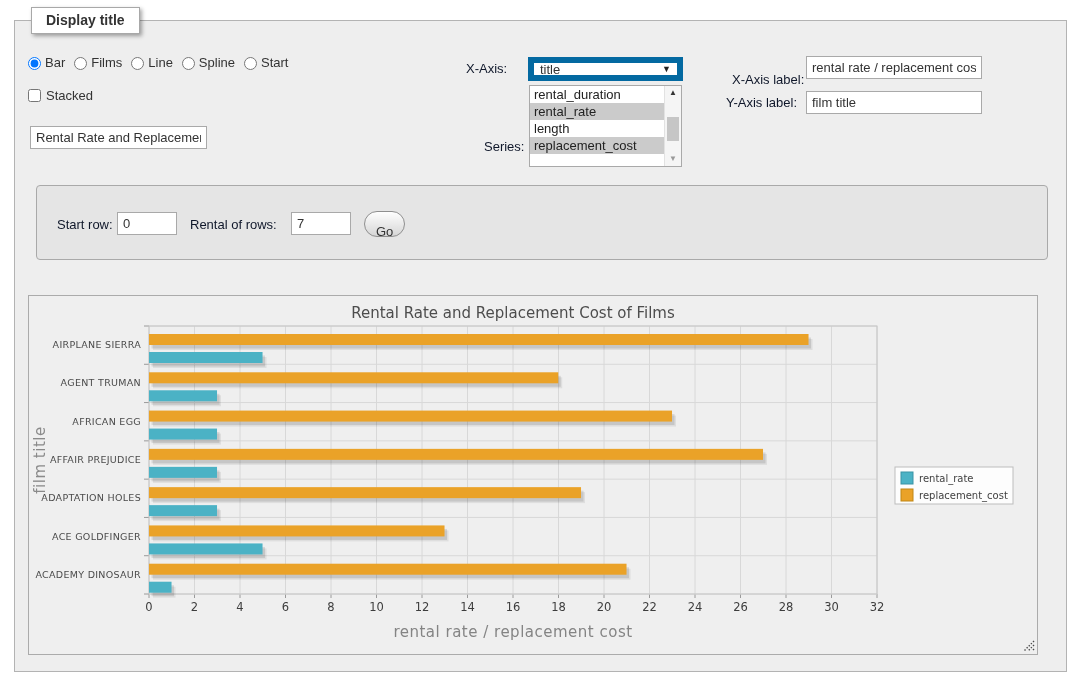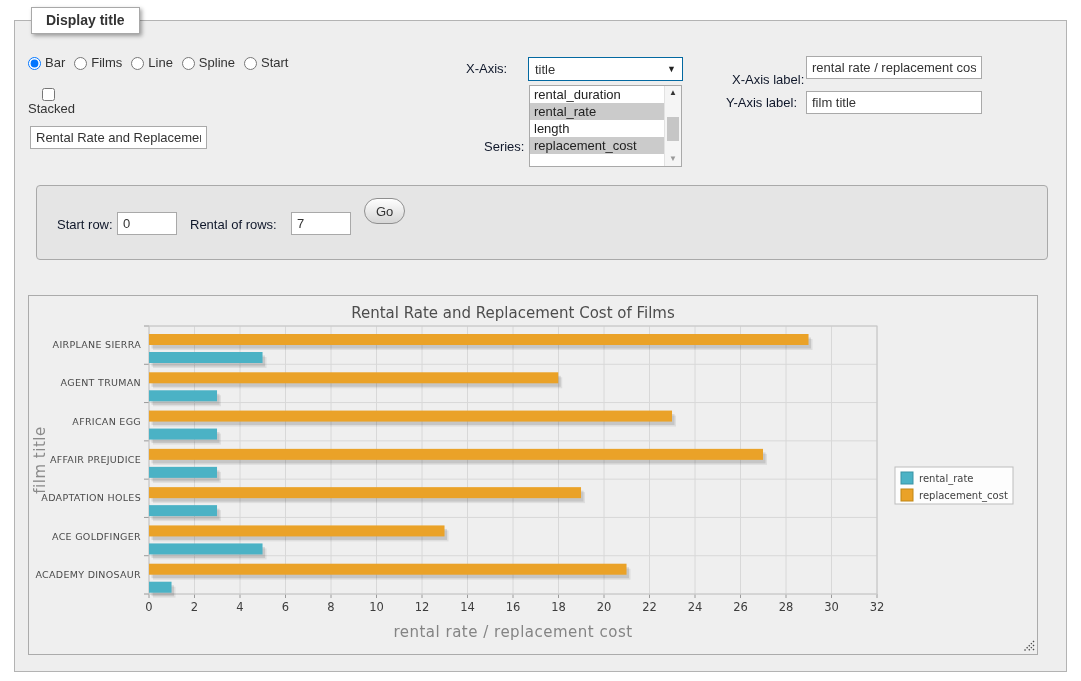"title" .select { border: 1px solid #0369a1 -> 6px solid #0369a1 }
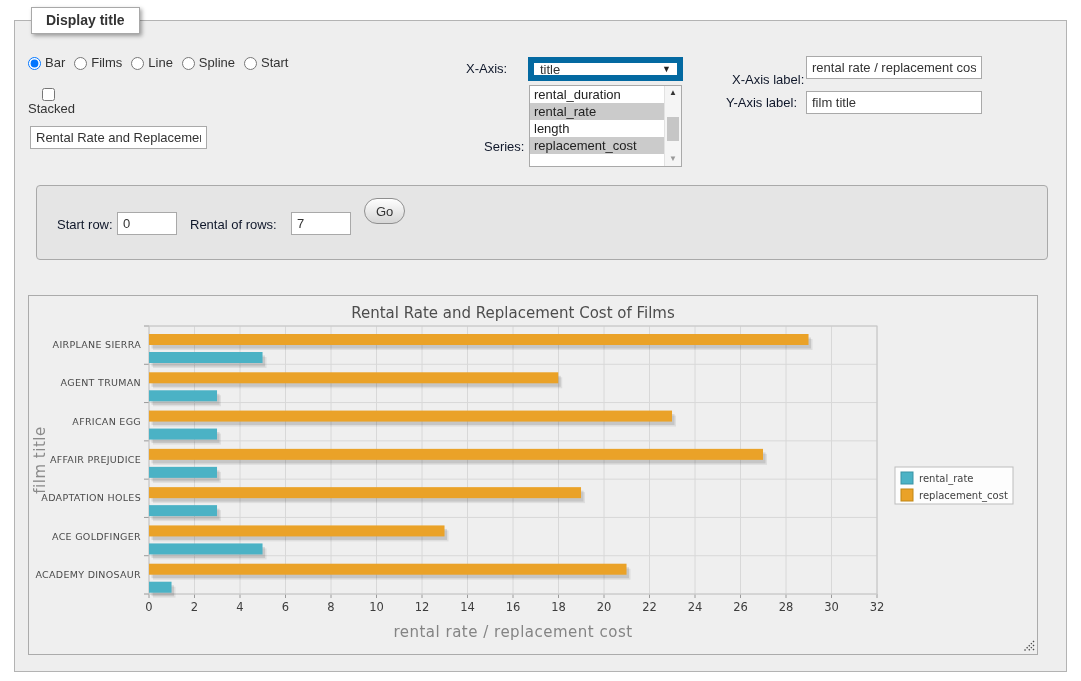"Stacked" .check-row { flex-direction: column -> none }
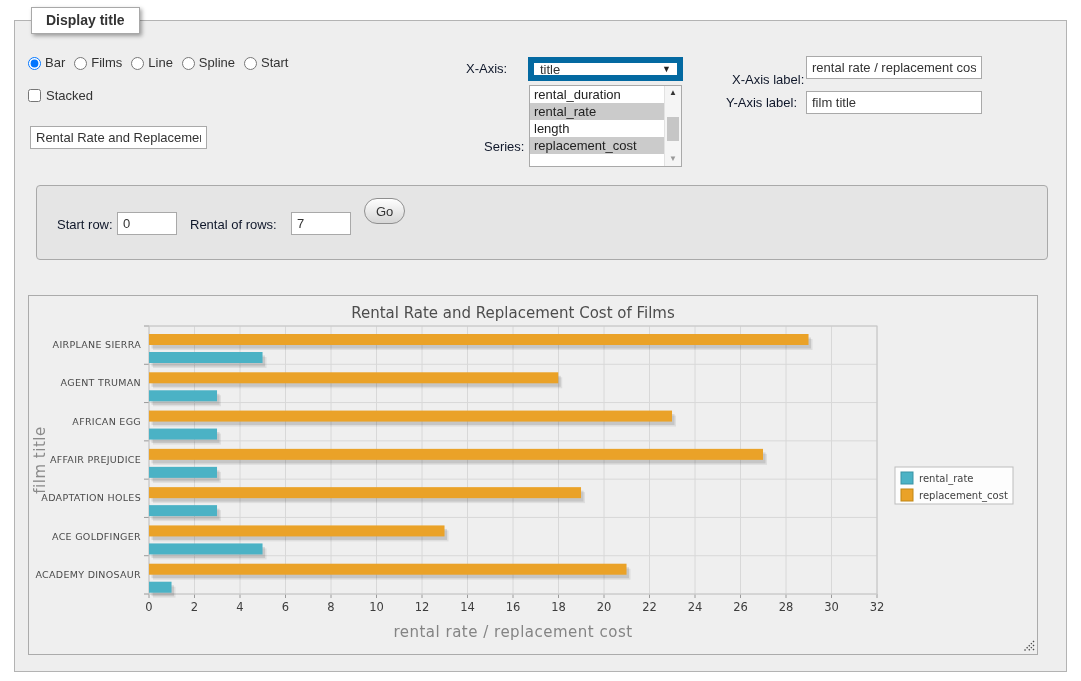"Go" .go-btn { padding: 4px 11px -> 12px 11px; top: 198px -> 211px }
